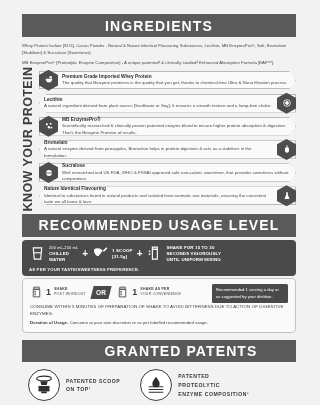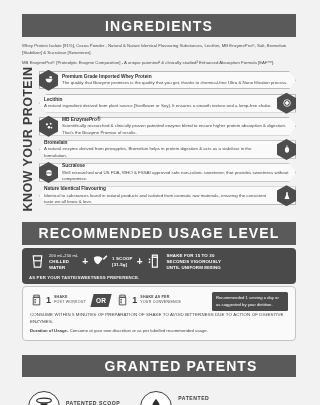"RECOMMENDED USAGE LEVEL" .usage-wrap { margin: 14px 22px -> 6px 22px }
